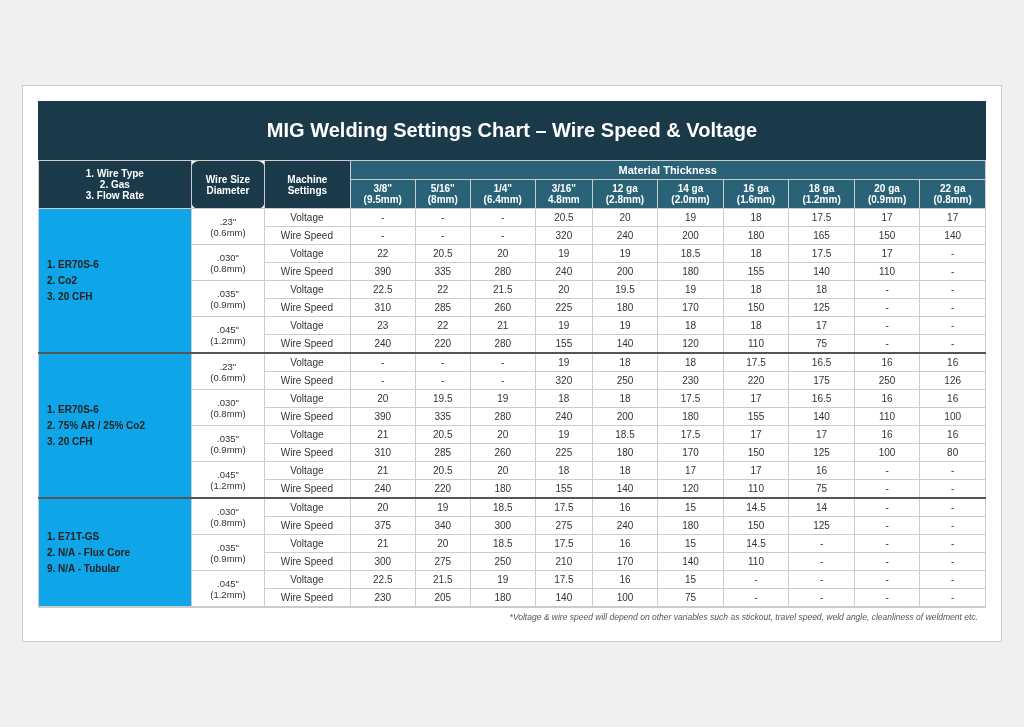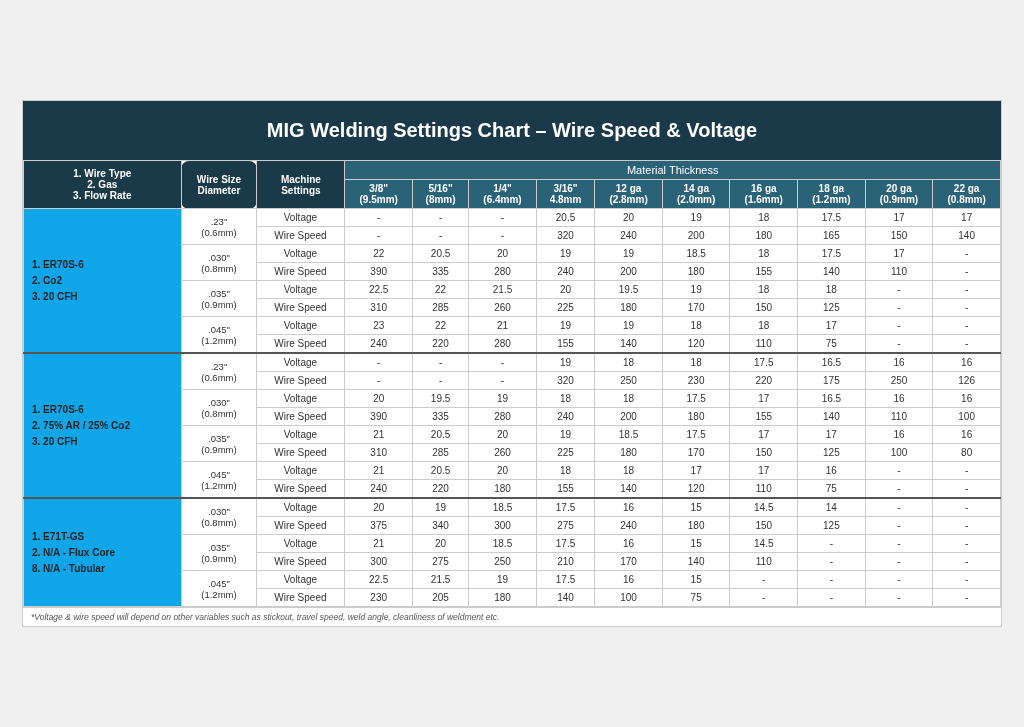"MIG Welding Settings Chart –" .container { padding: 0 -> 15px }
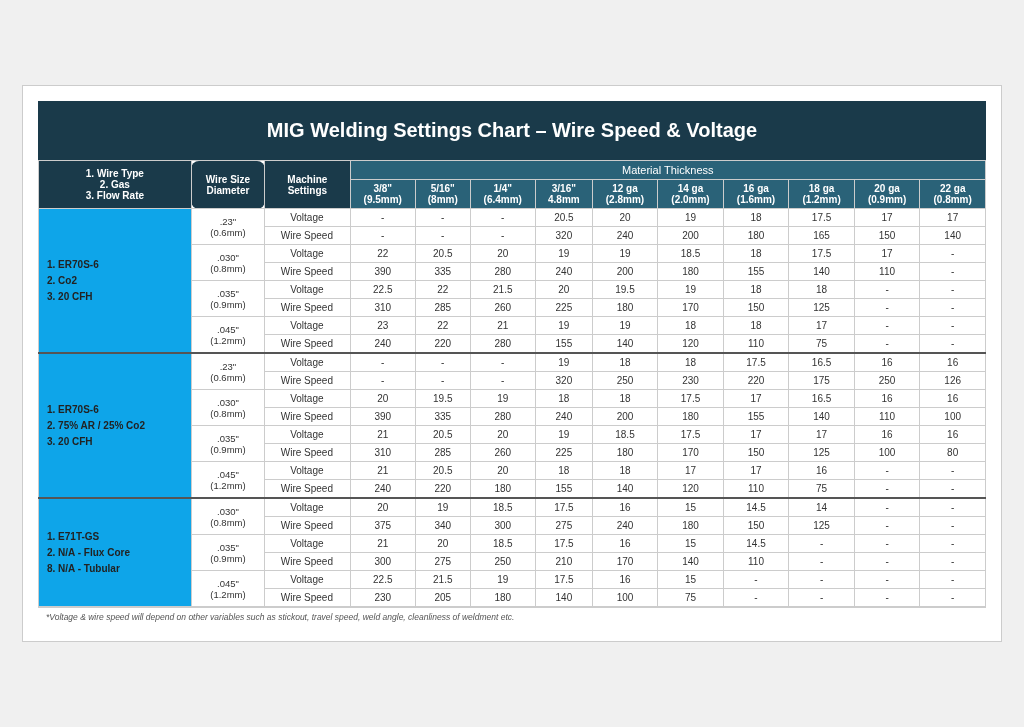"Material Thickness" th { font-weight: normal -> bold }
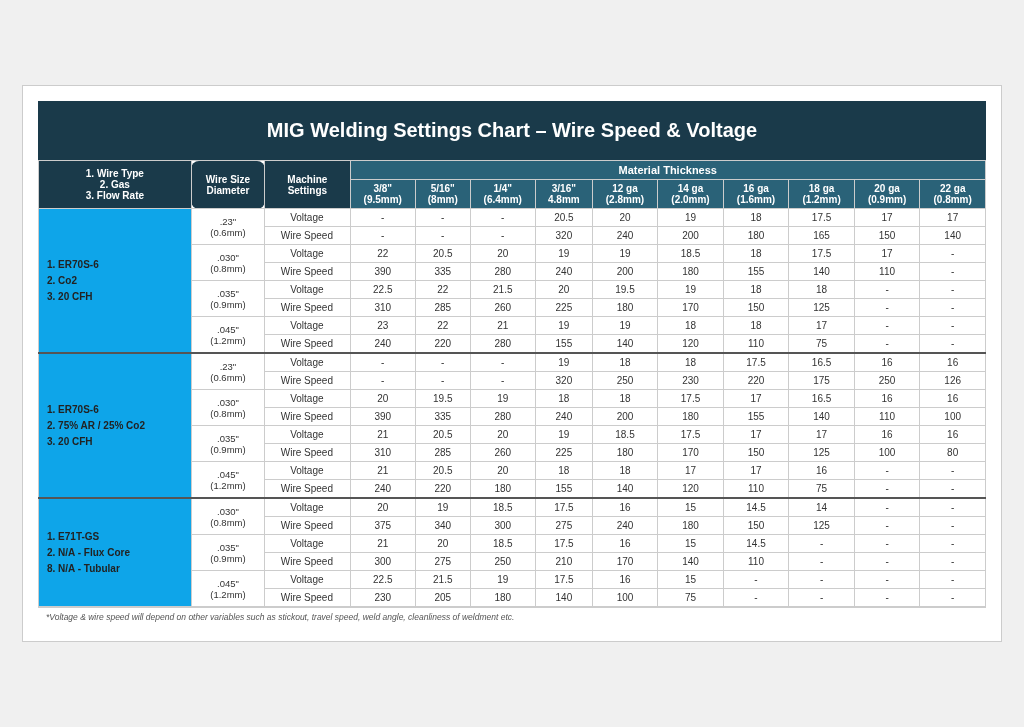"8. N/A - Tubular" span.wire-label { text: 8 -> 9 }
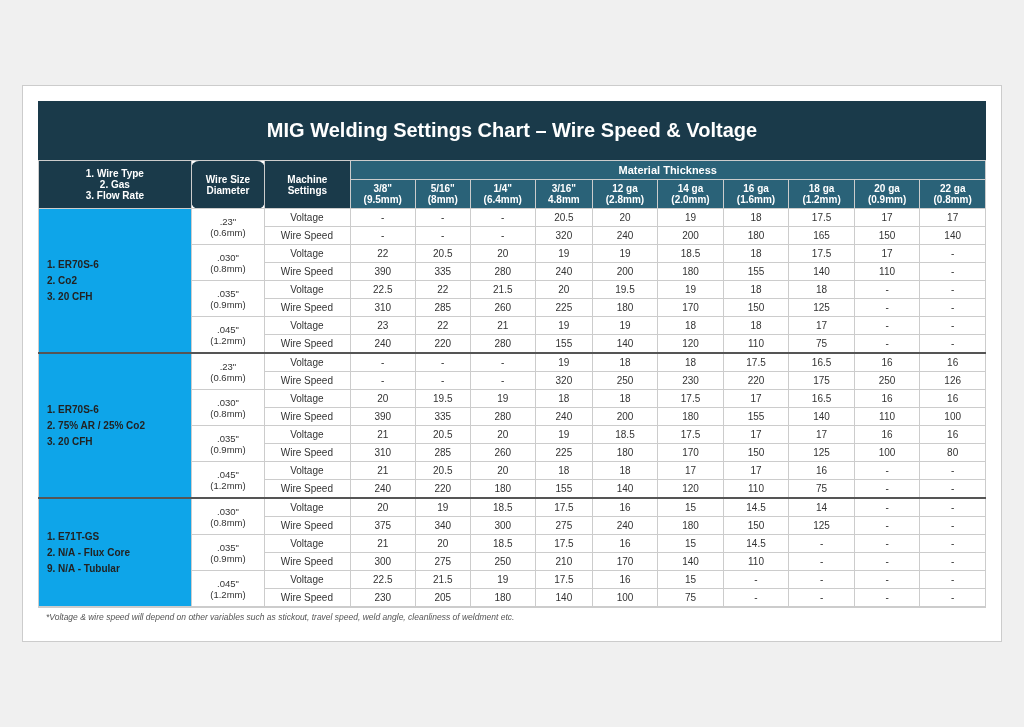"*Voltage & wire speed will" .footnote { text-align: left -> right }
